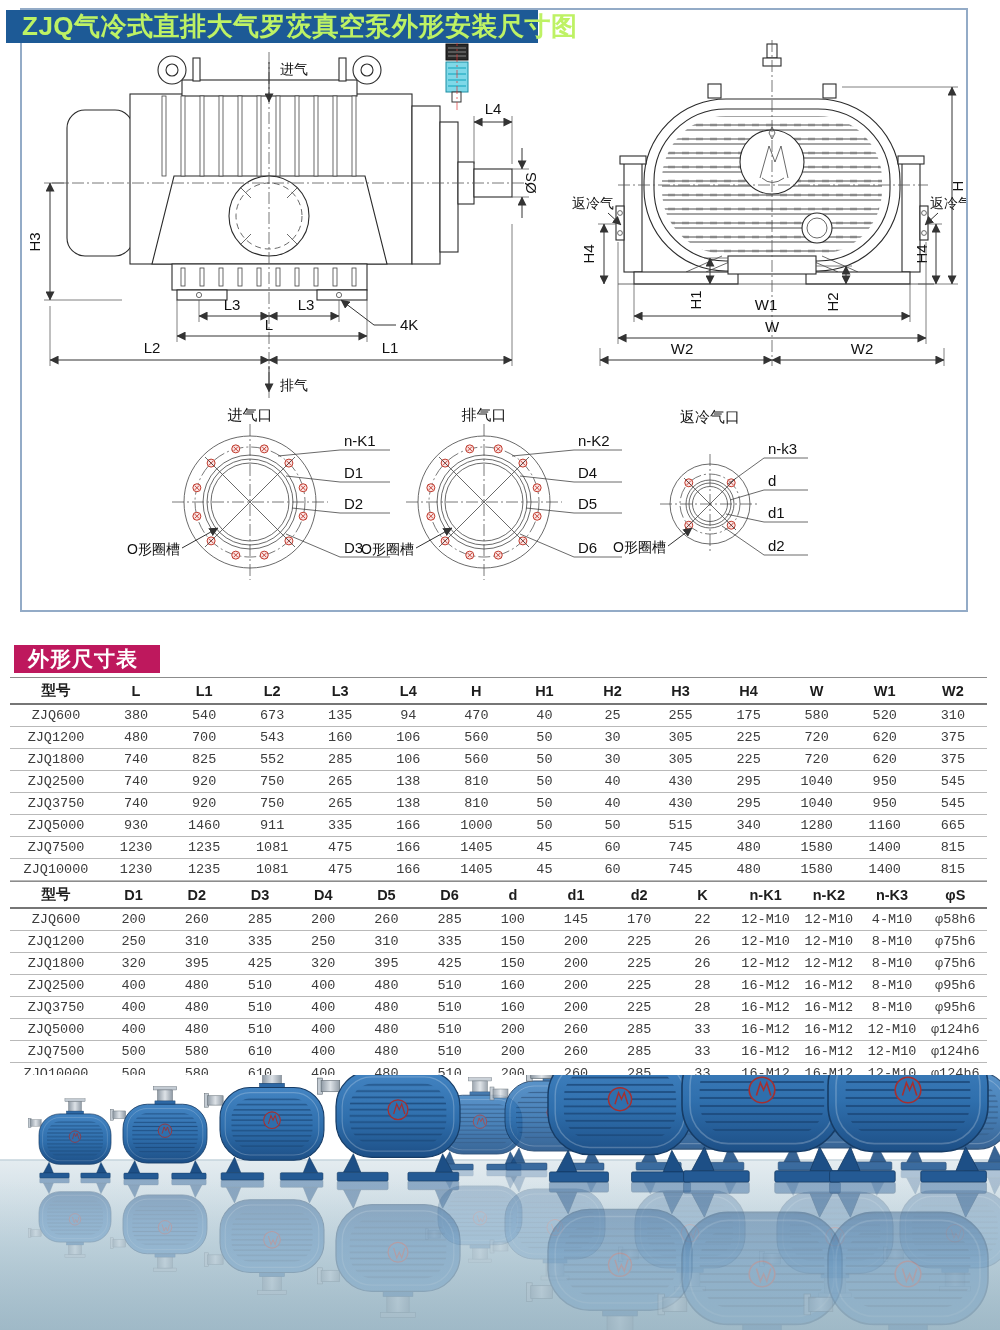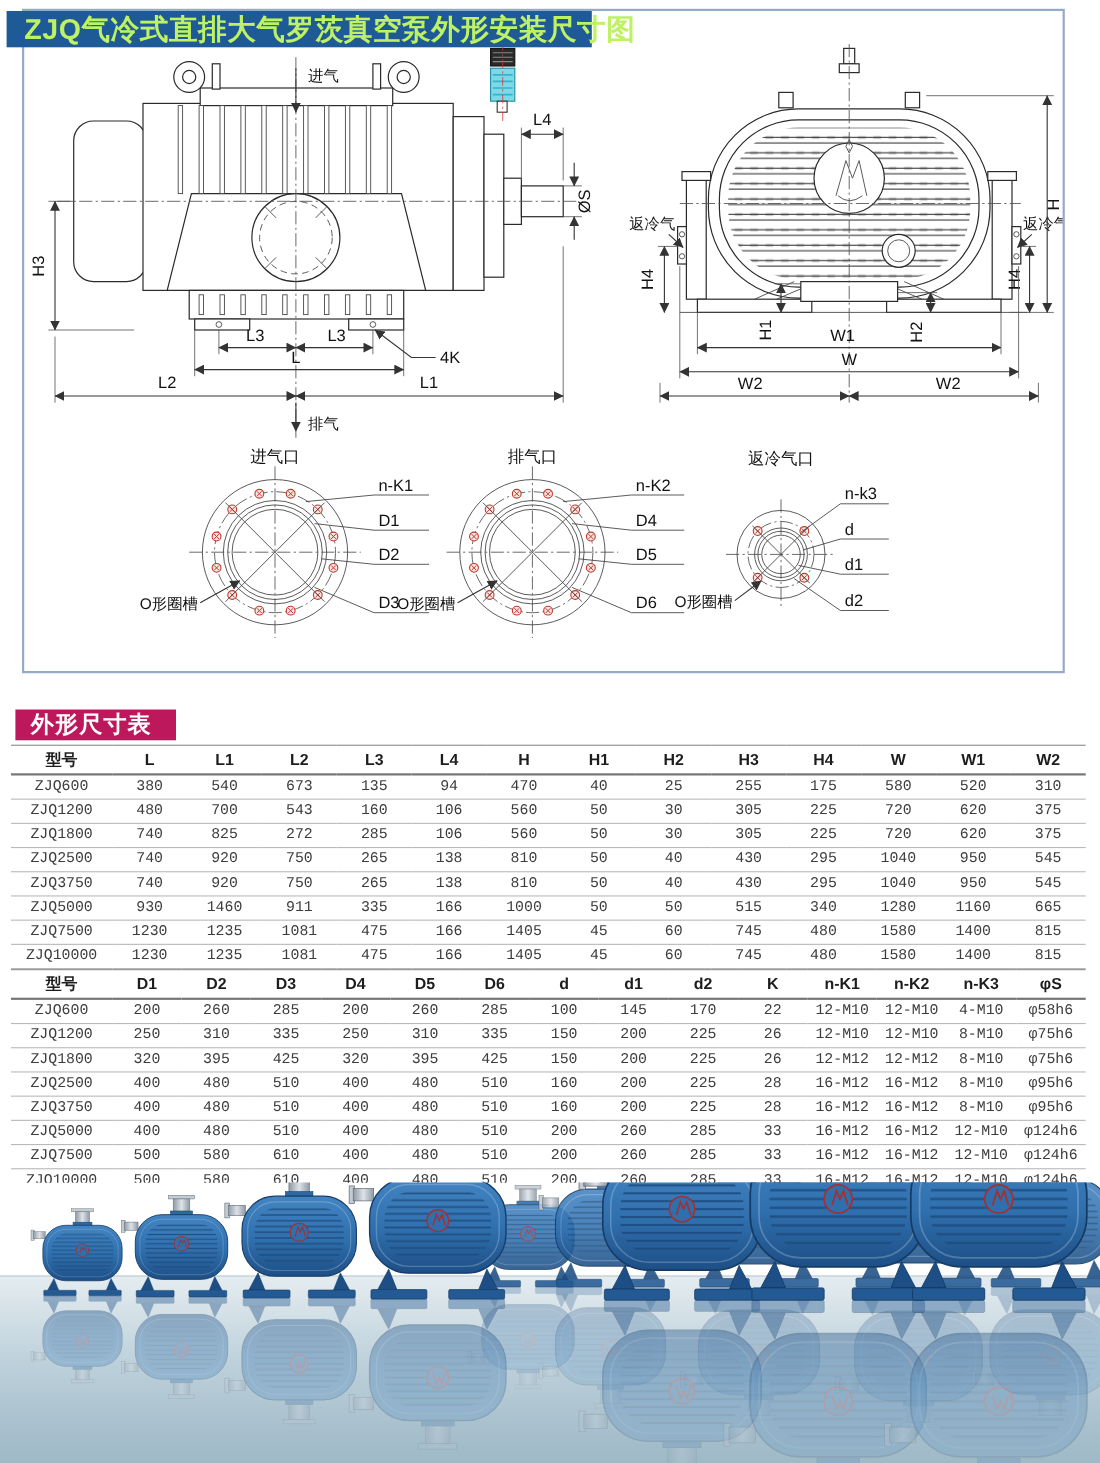"272" td { text: 272 -> 552 }
